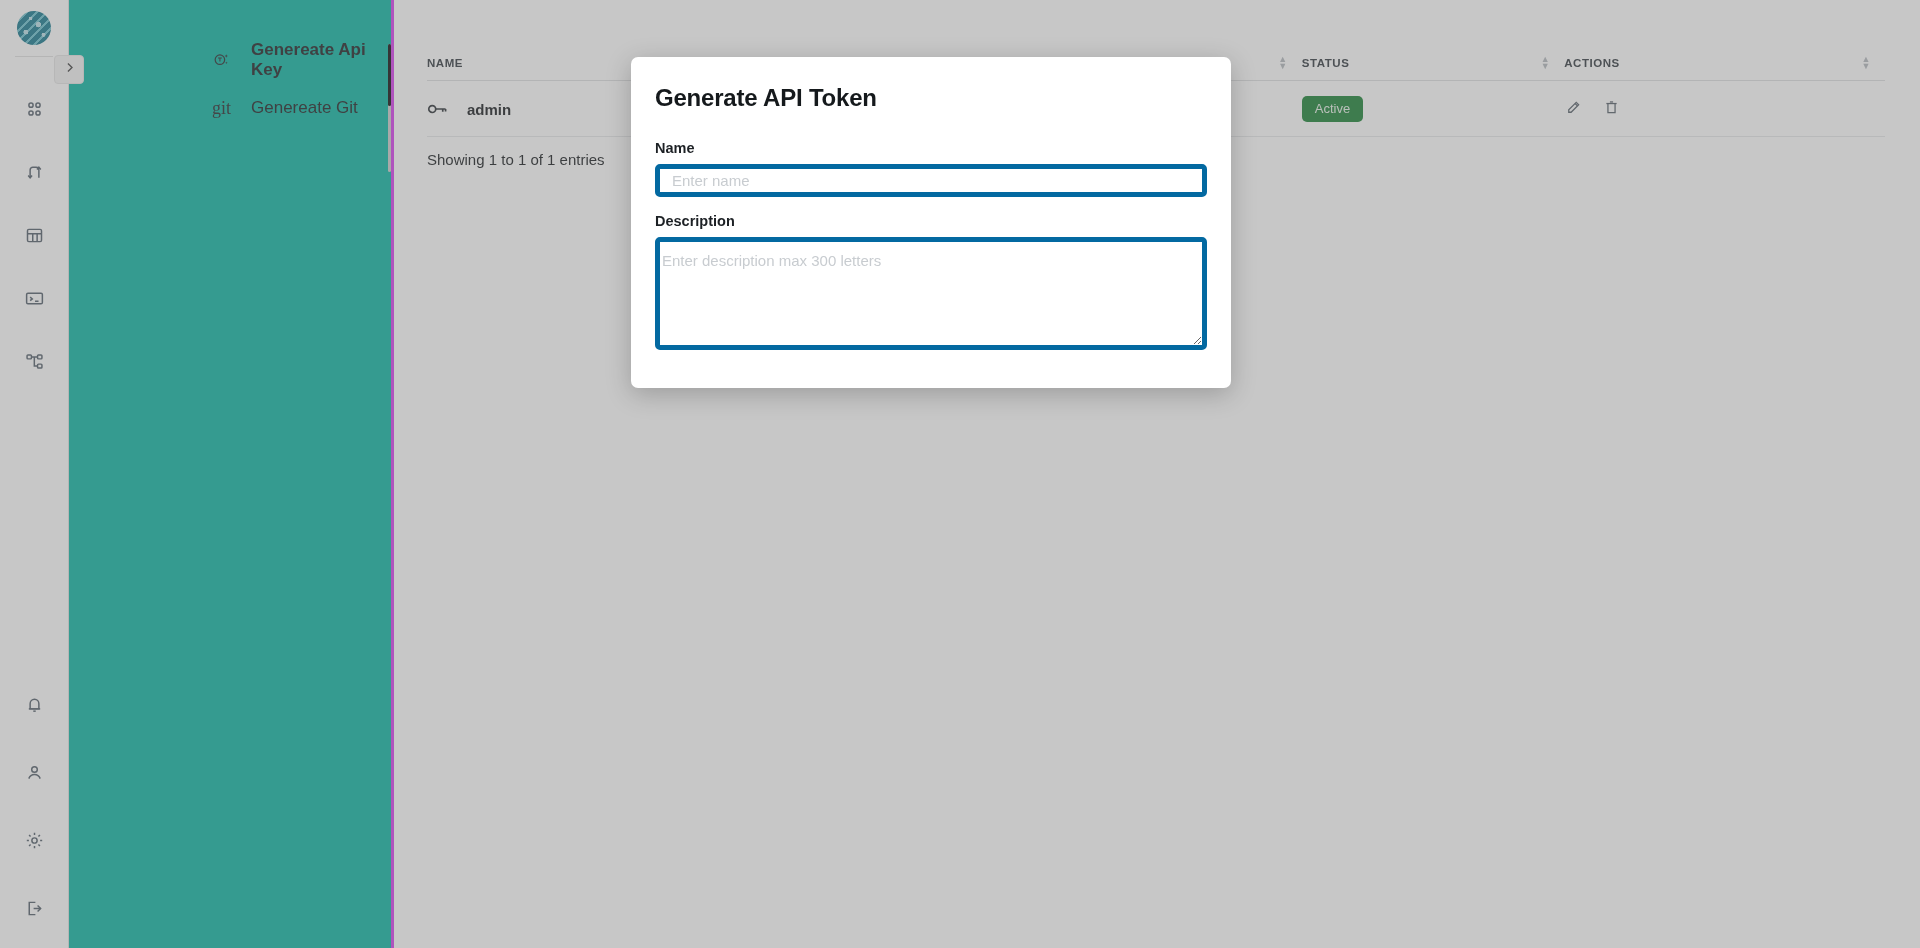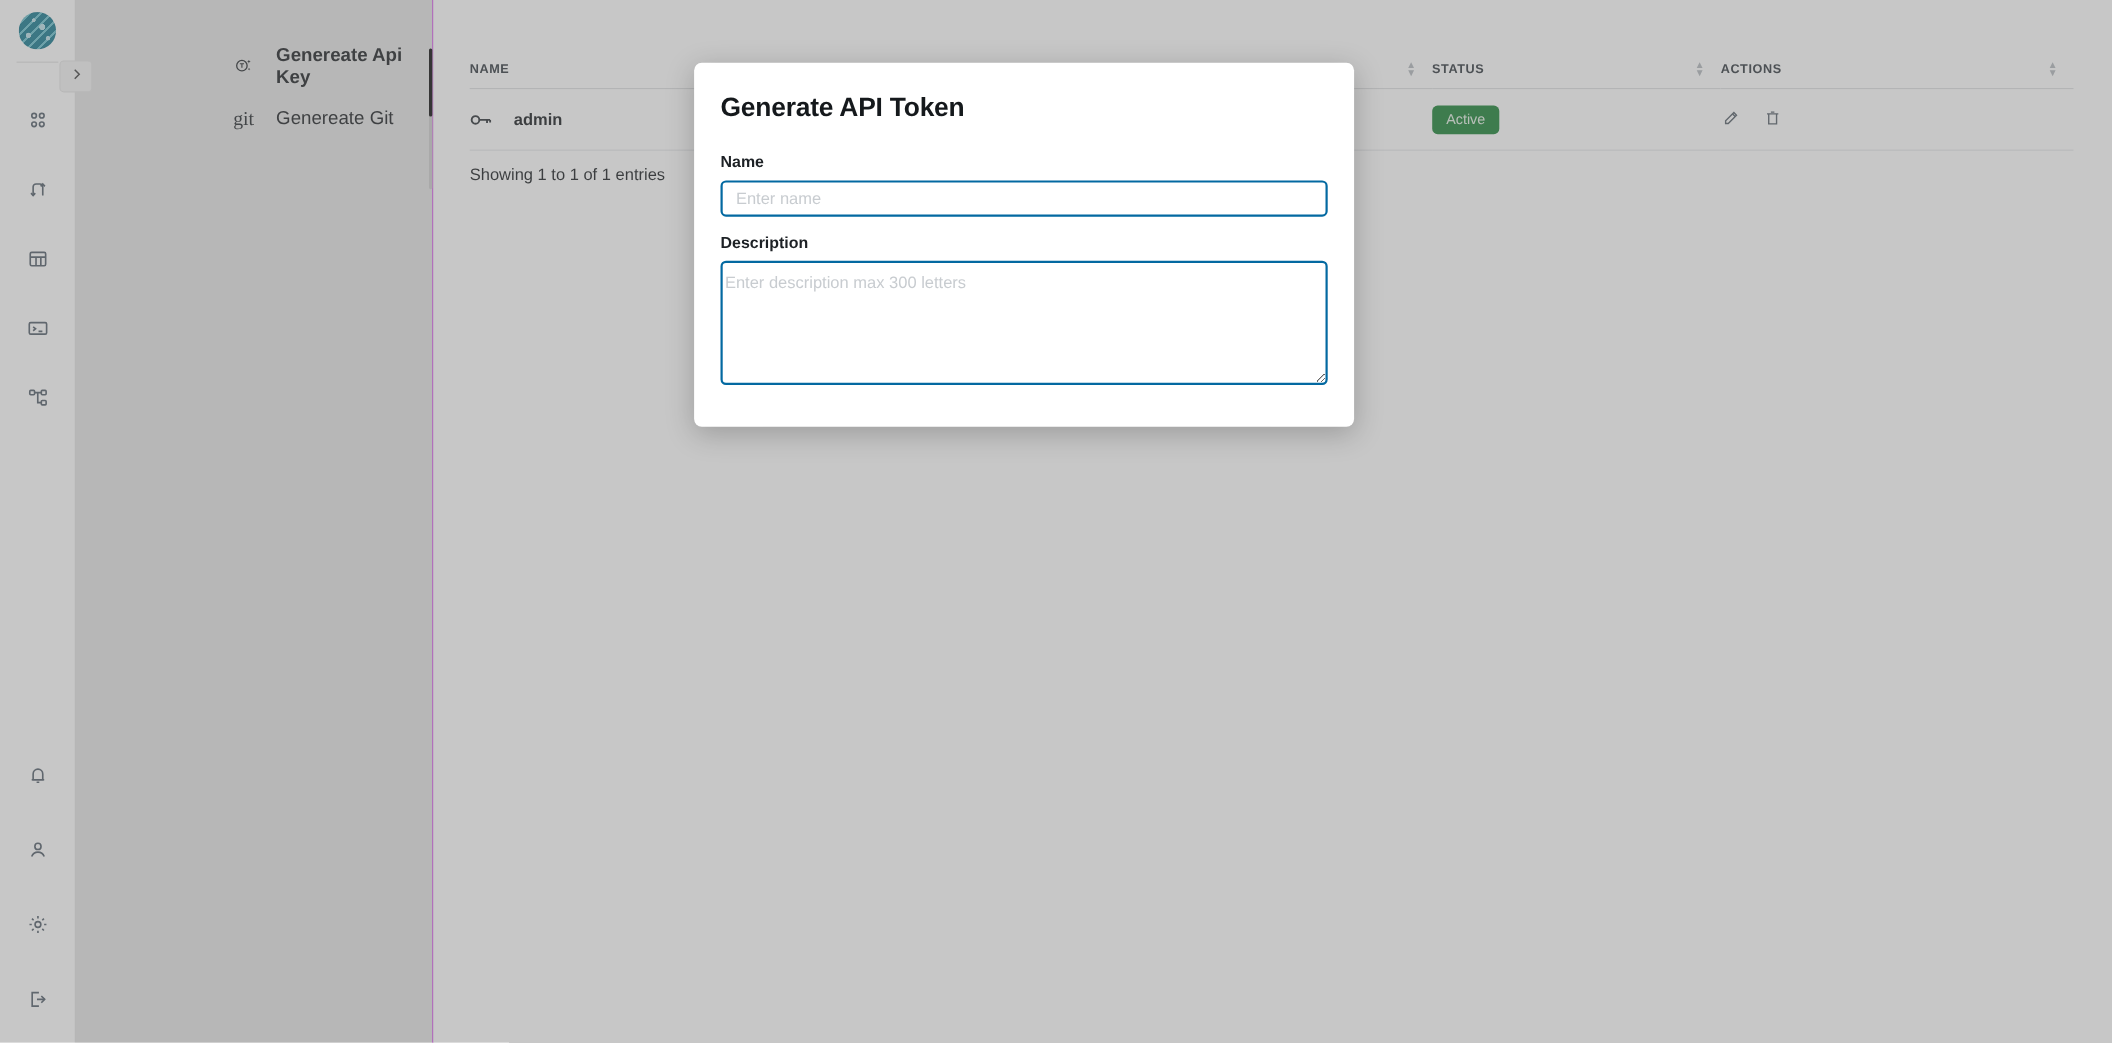"Genereate Api Key" .subnav { background: #e5e5e5 -> #14b8a6; border-right: 1px solid #d946ef -> 3px solid #d946ef }
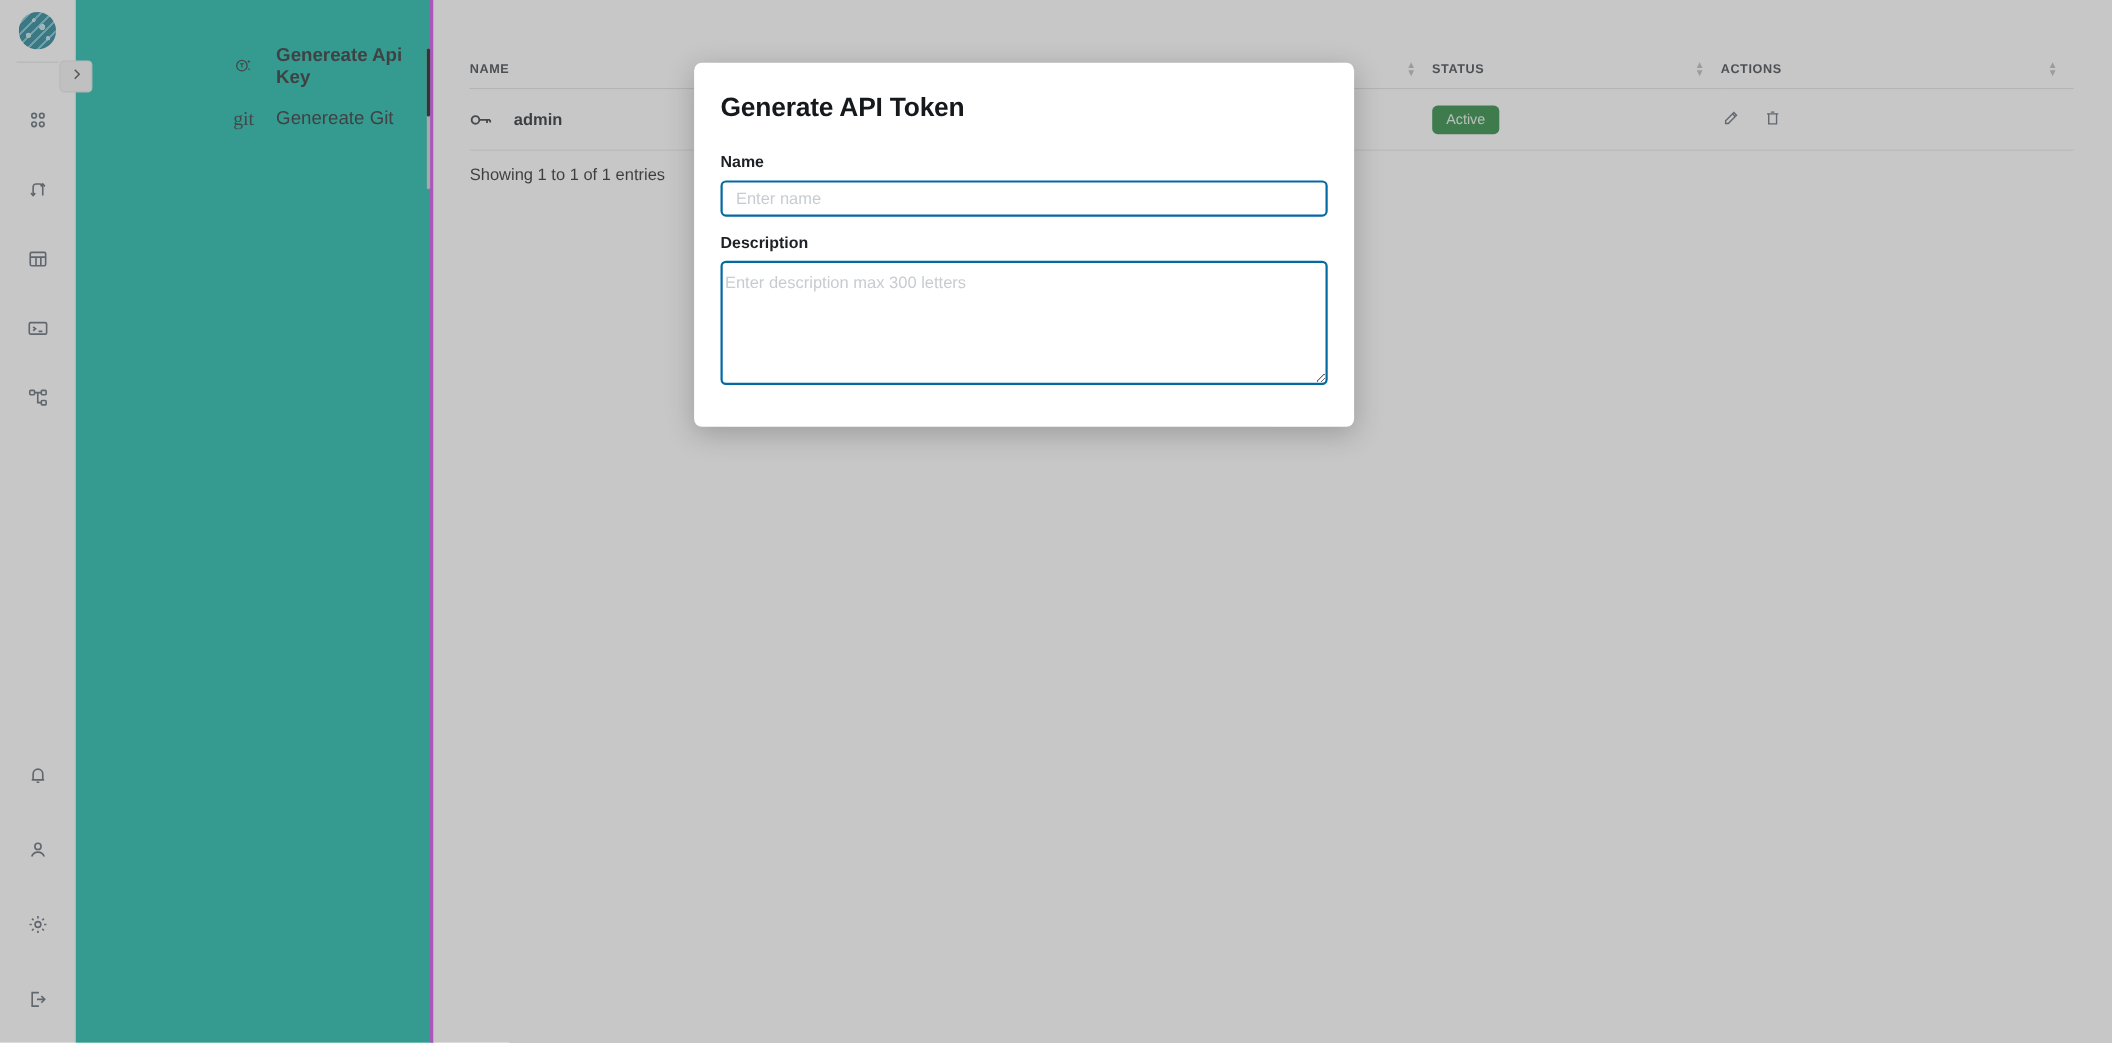"Enter name" .text-input, .text-area { border: 2px solid #0369a1 -> 5px solid #0369a1 }
